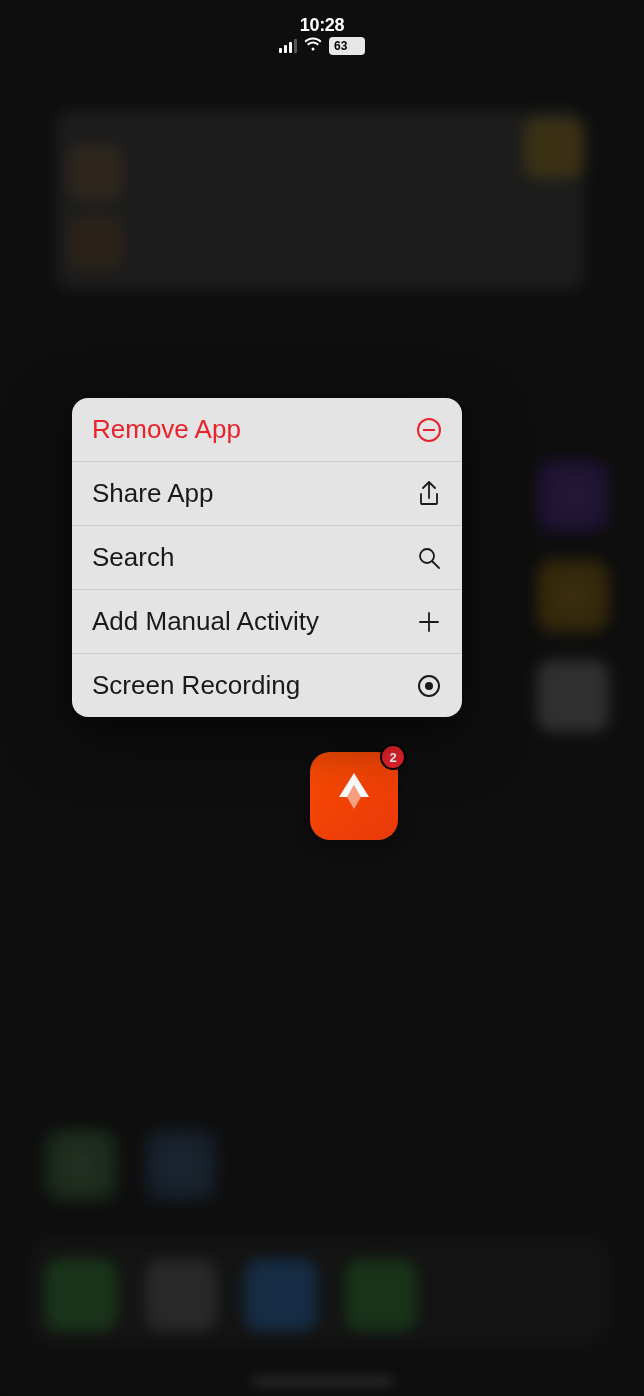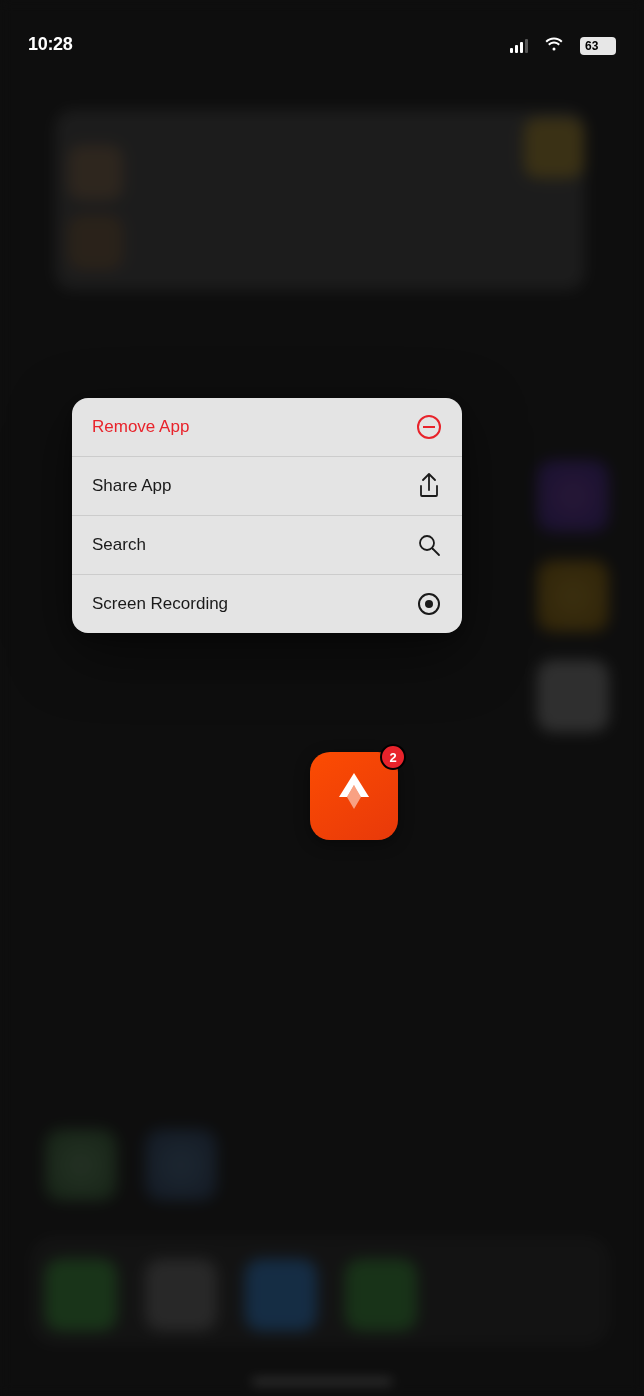"10:28" .status-bar { align-items: flex-end -> center; flex-direction: none -> column }
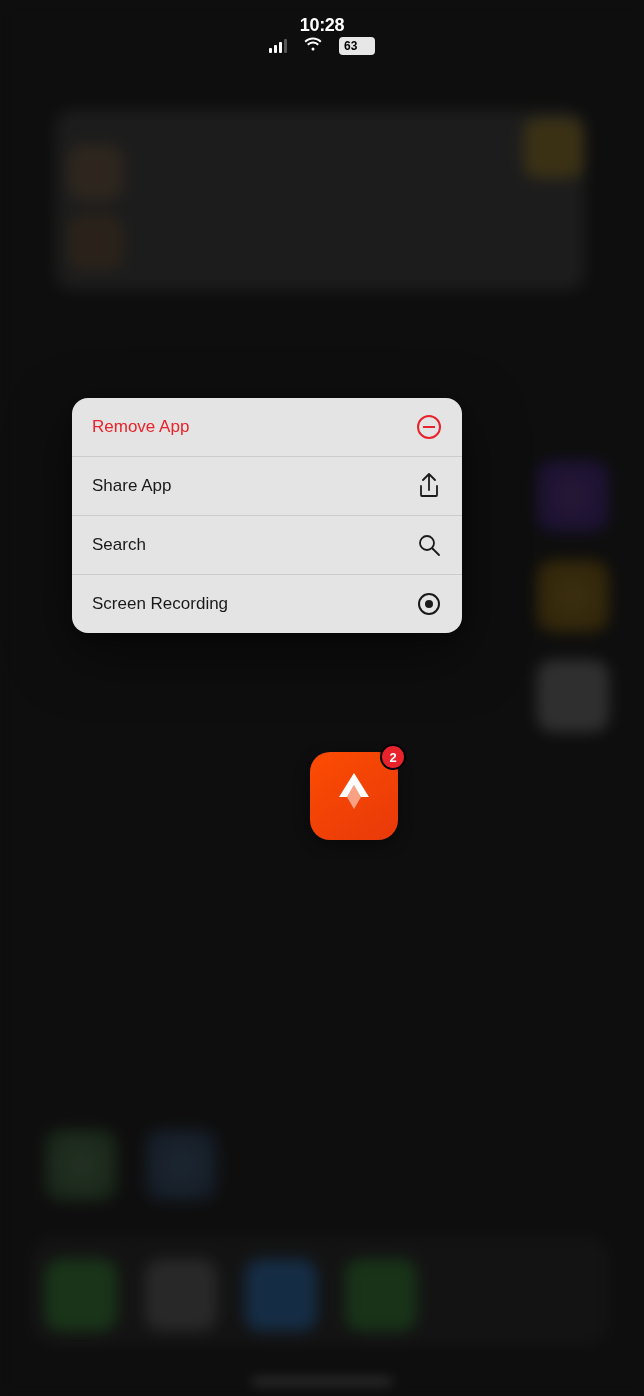"63" .status-icons { gap: 17px -> 7px }
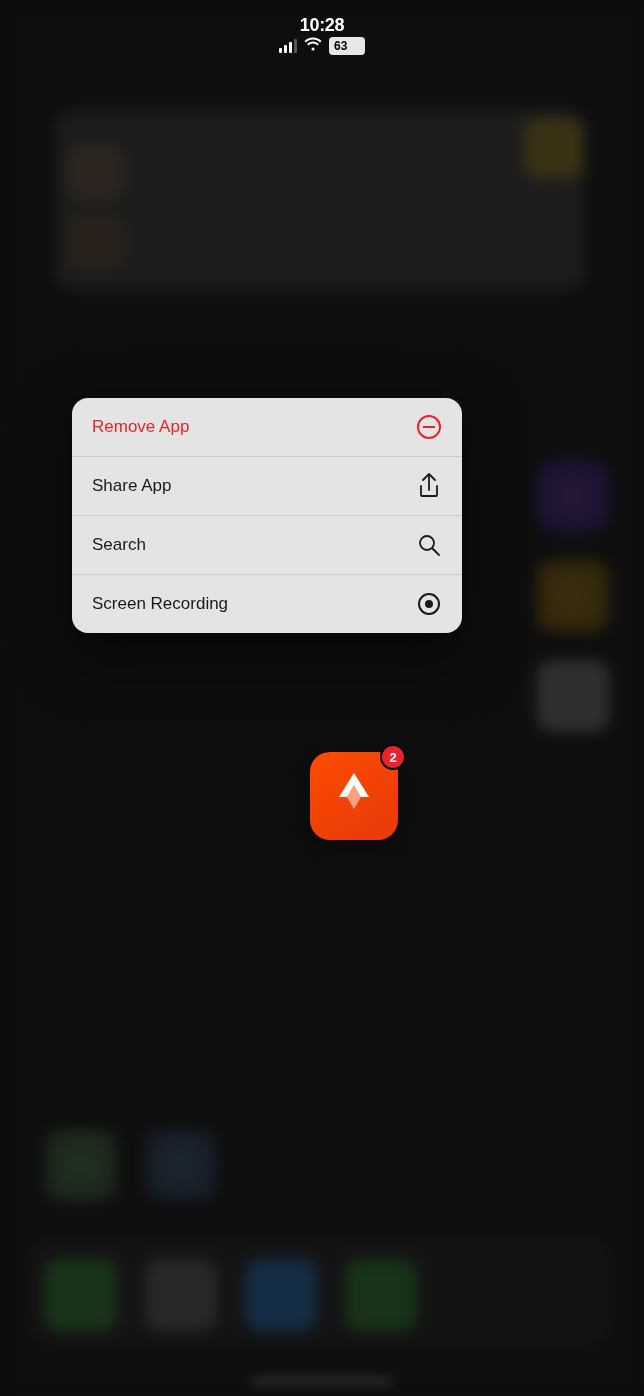"Remove App" .menu-item-text { font-size: 17px -> 26px }
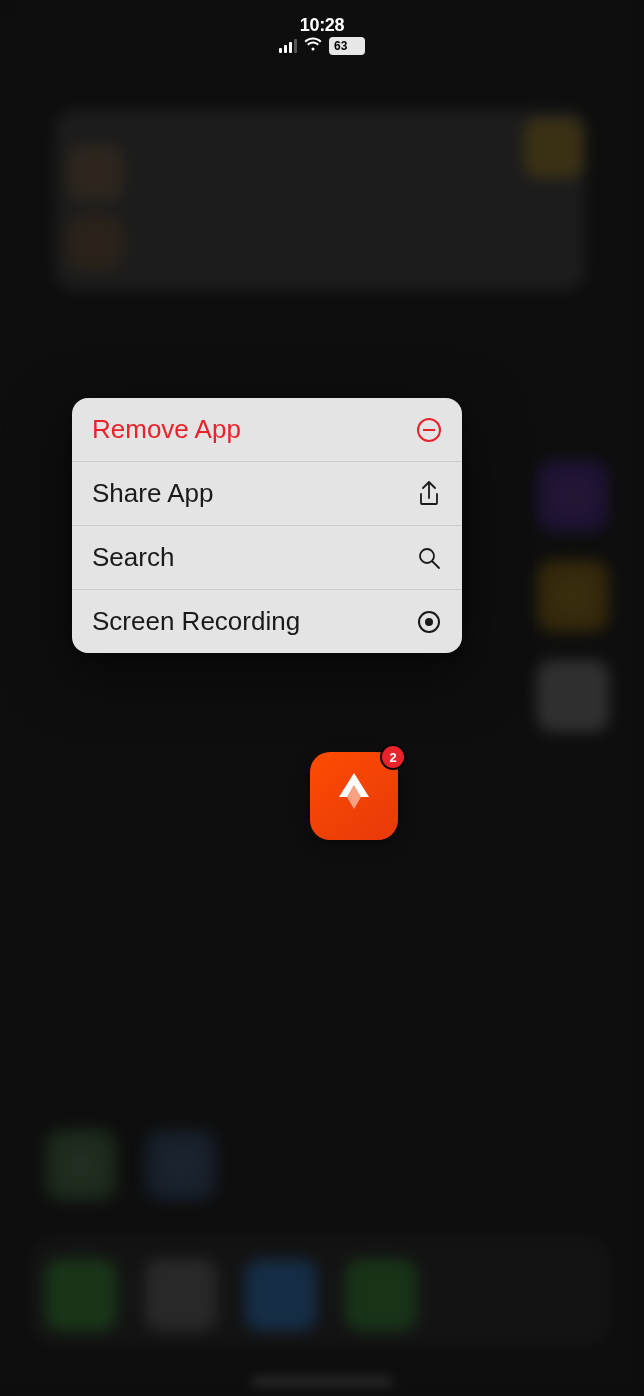"Add Manual Activity" div.menu-item { html: none -> <div> <span>Add Manual Activity</span> <div> <svg> <line></line> <line></line> </svg> </div> </div> }
